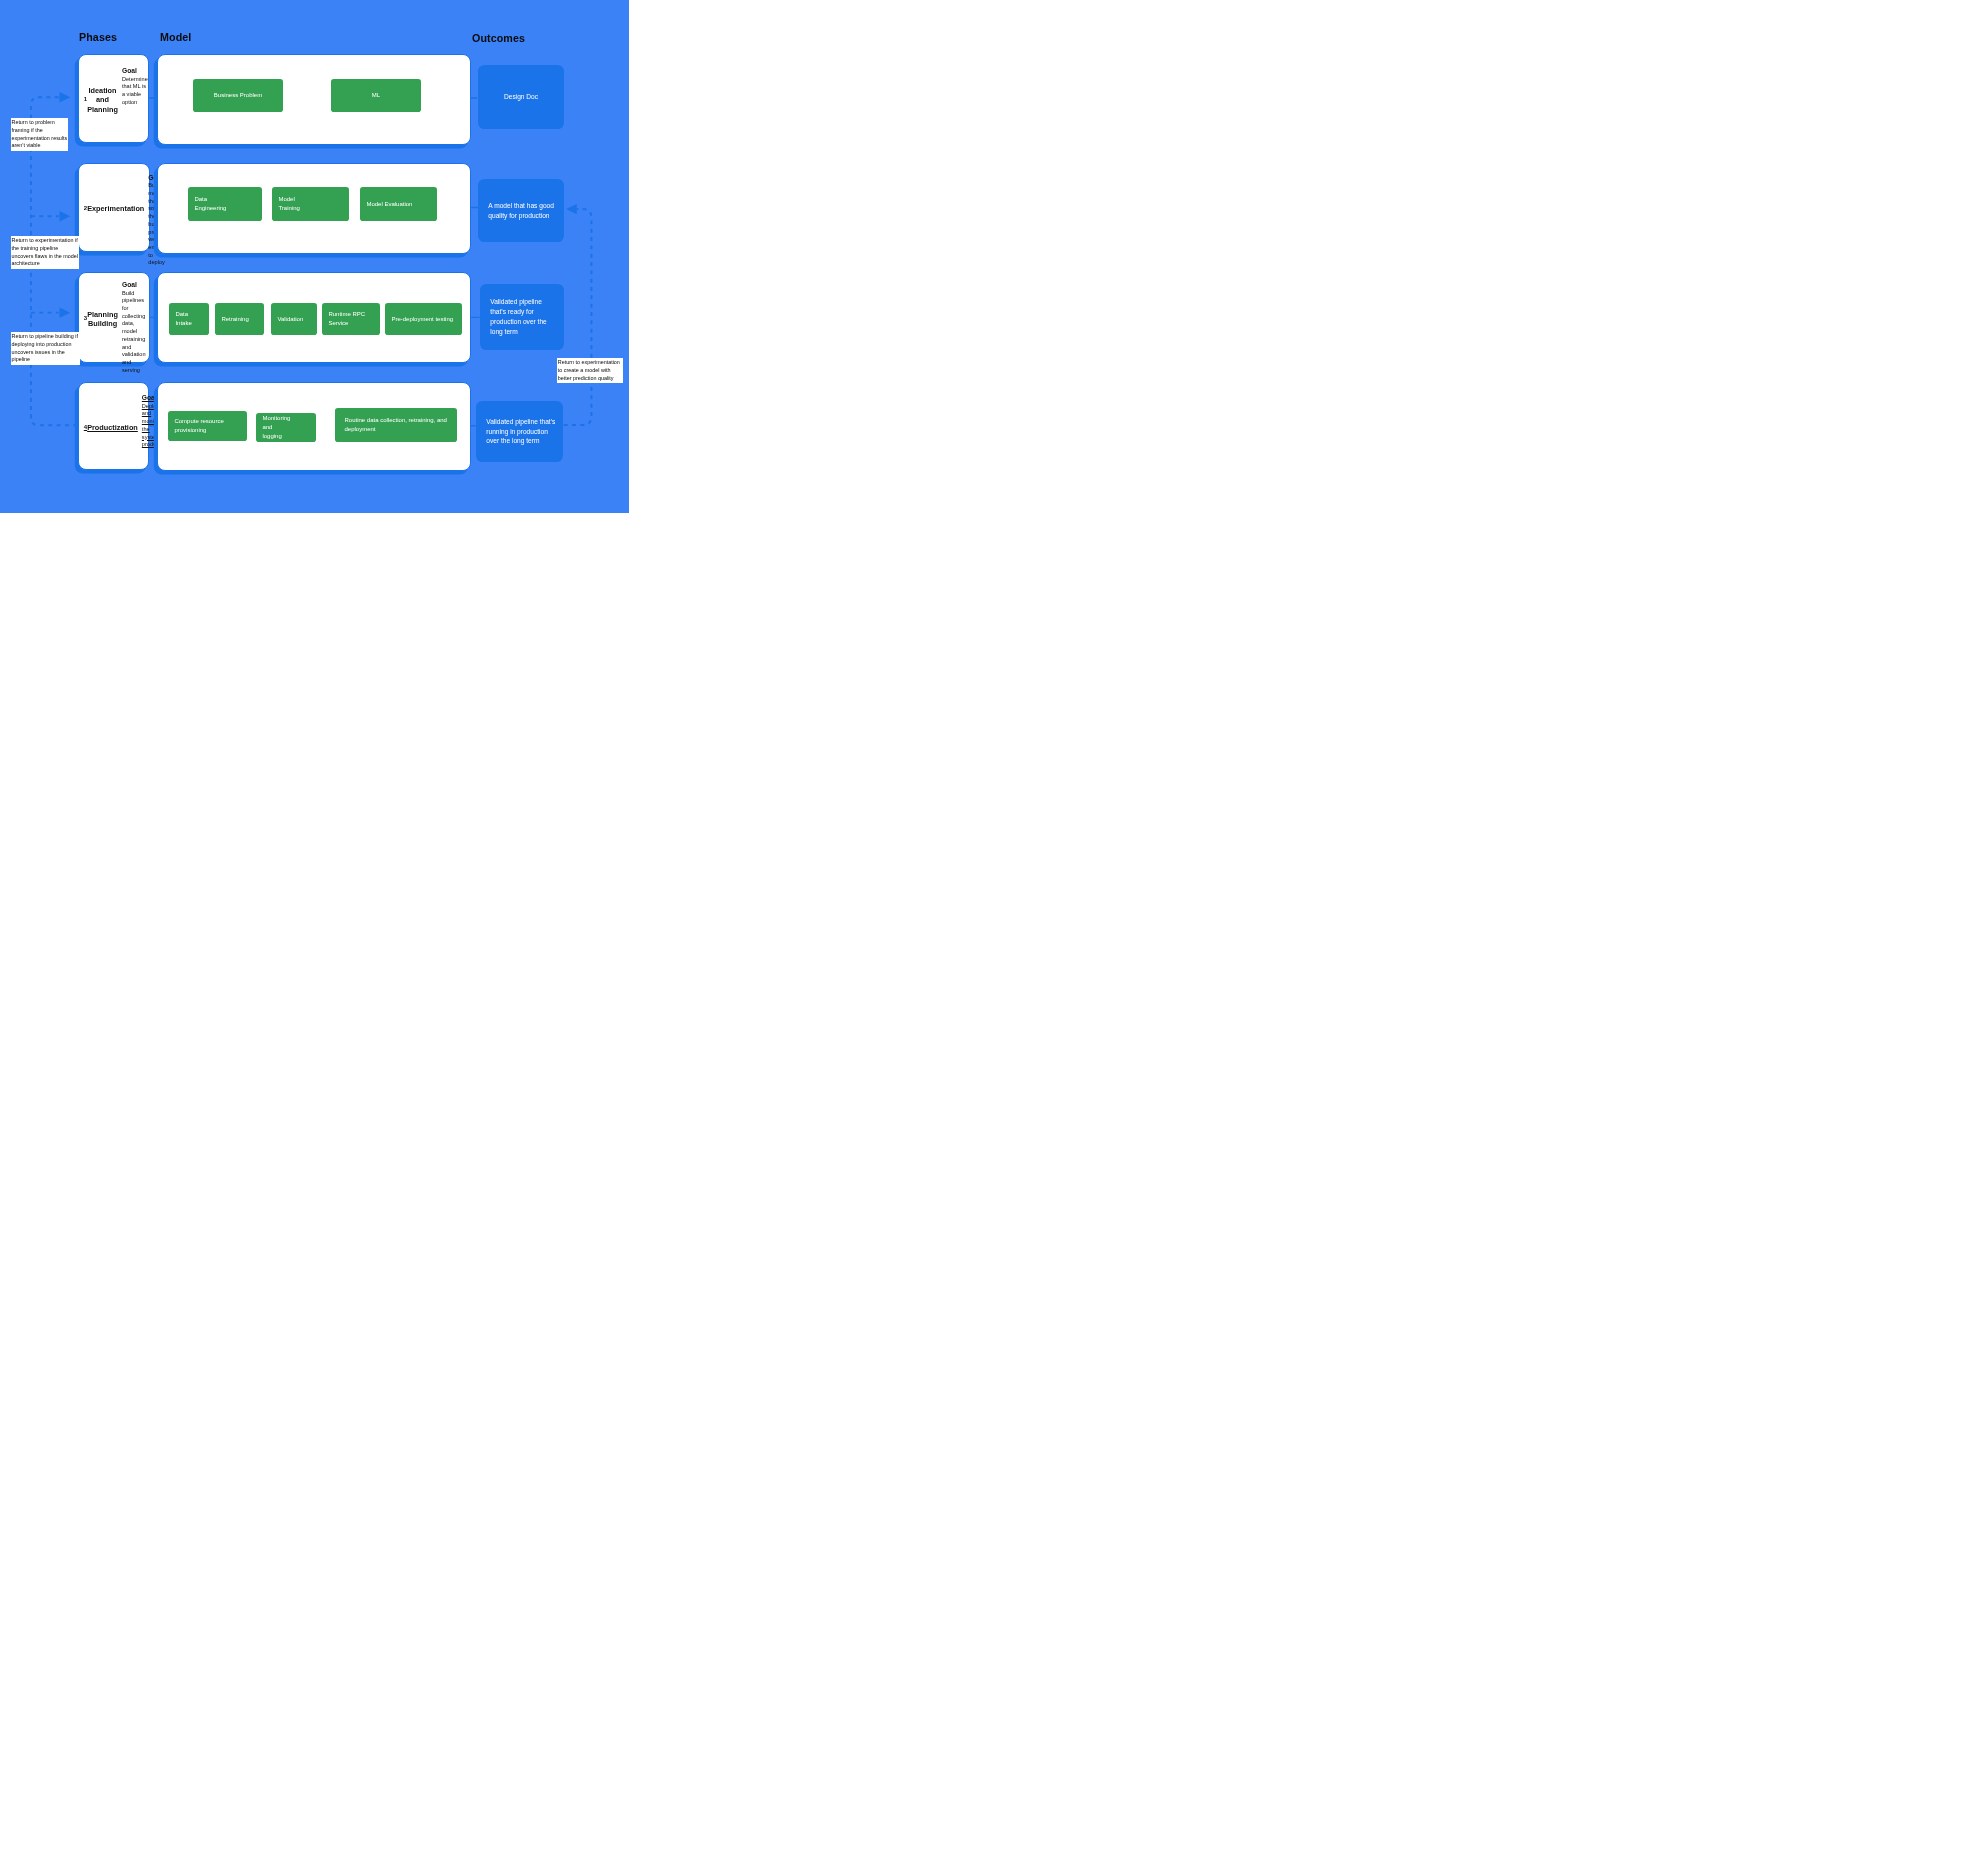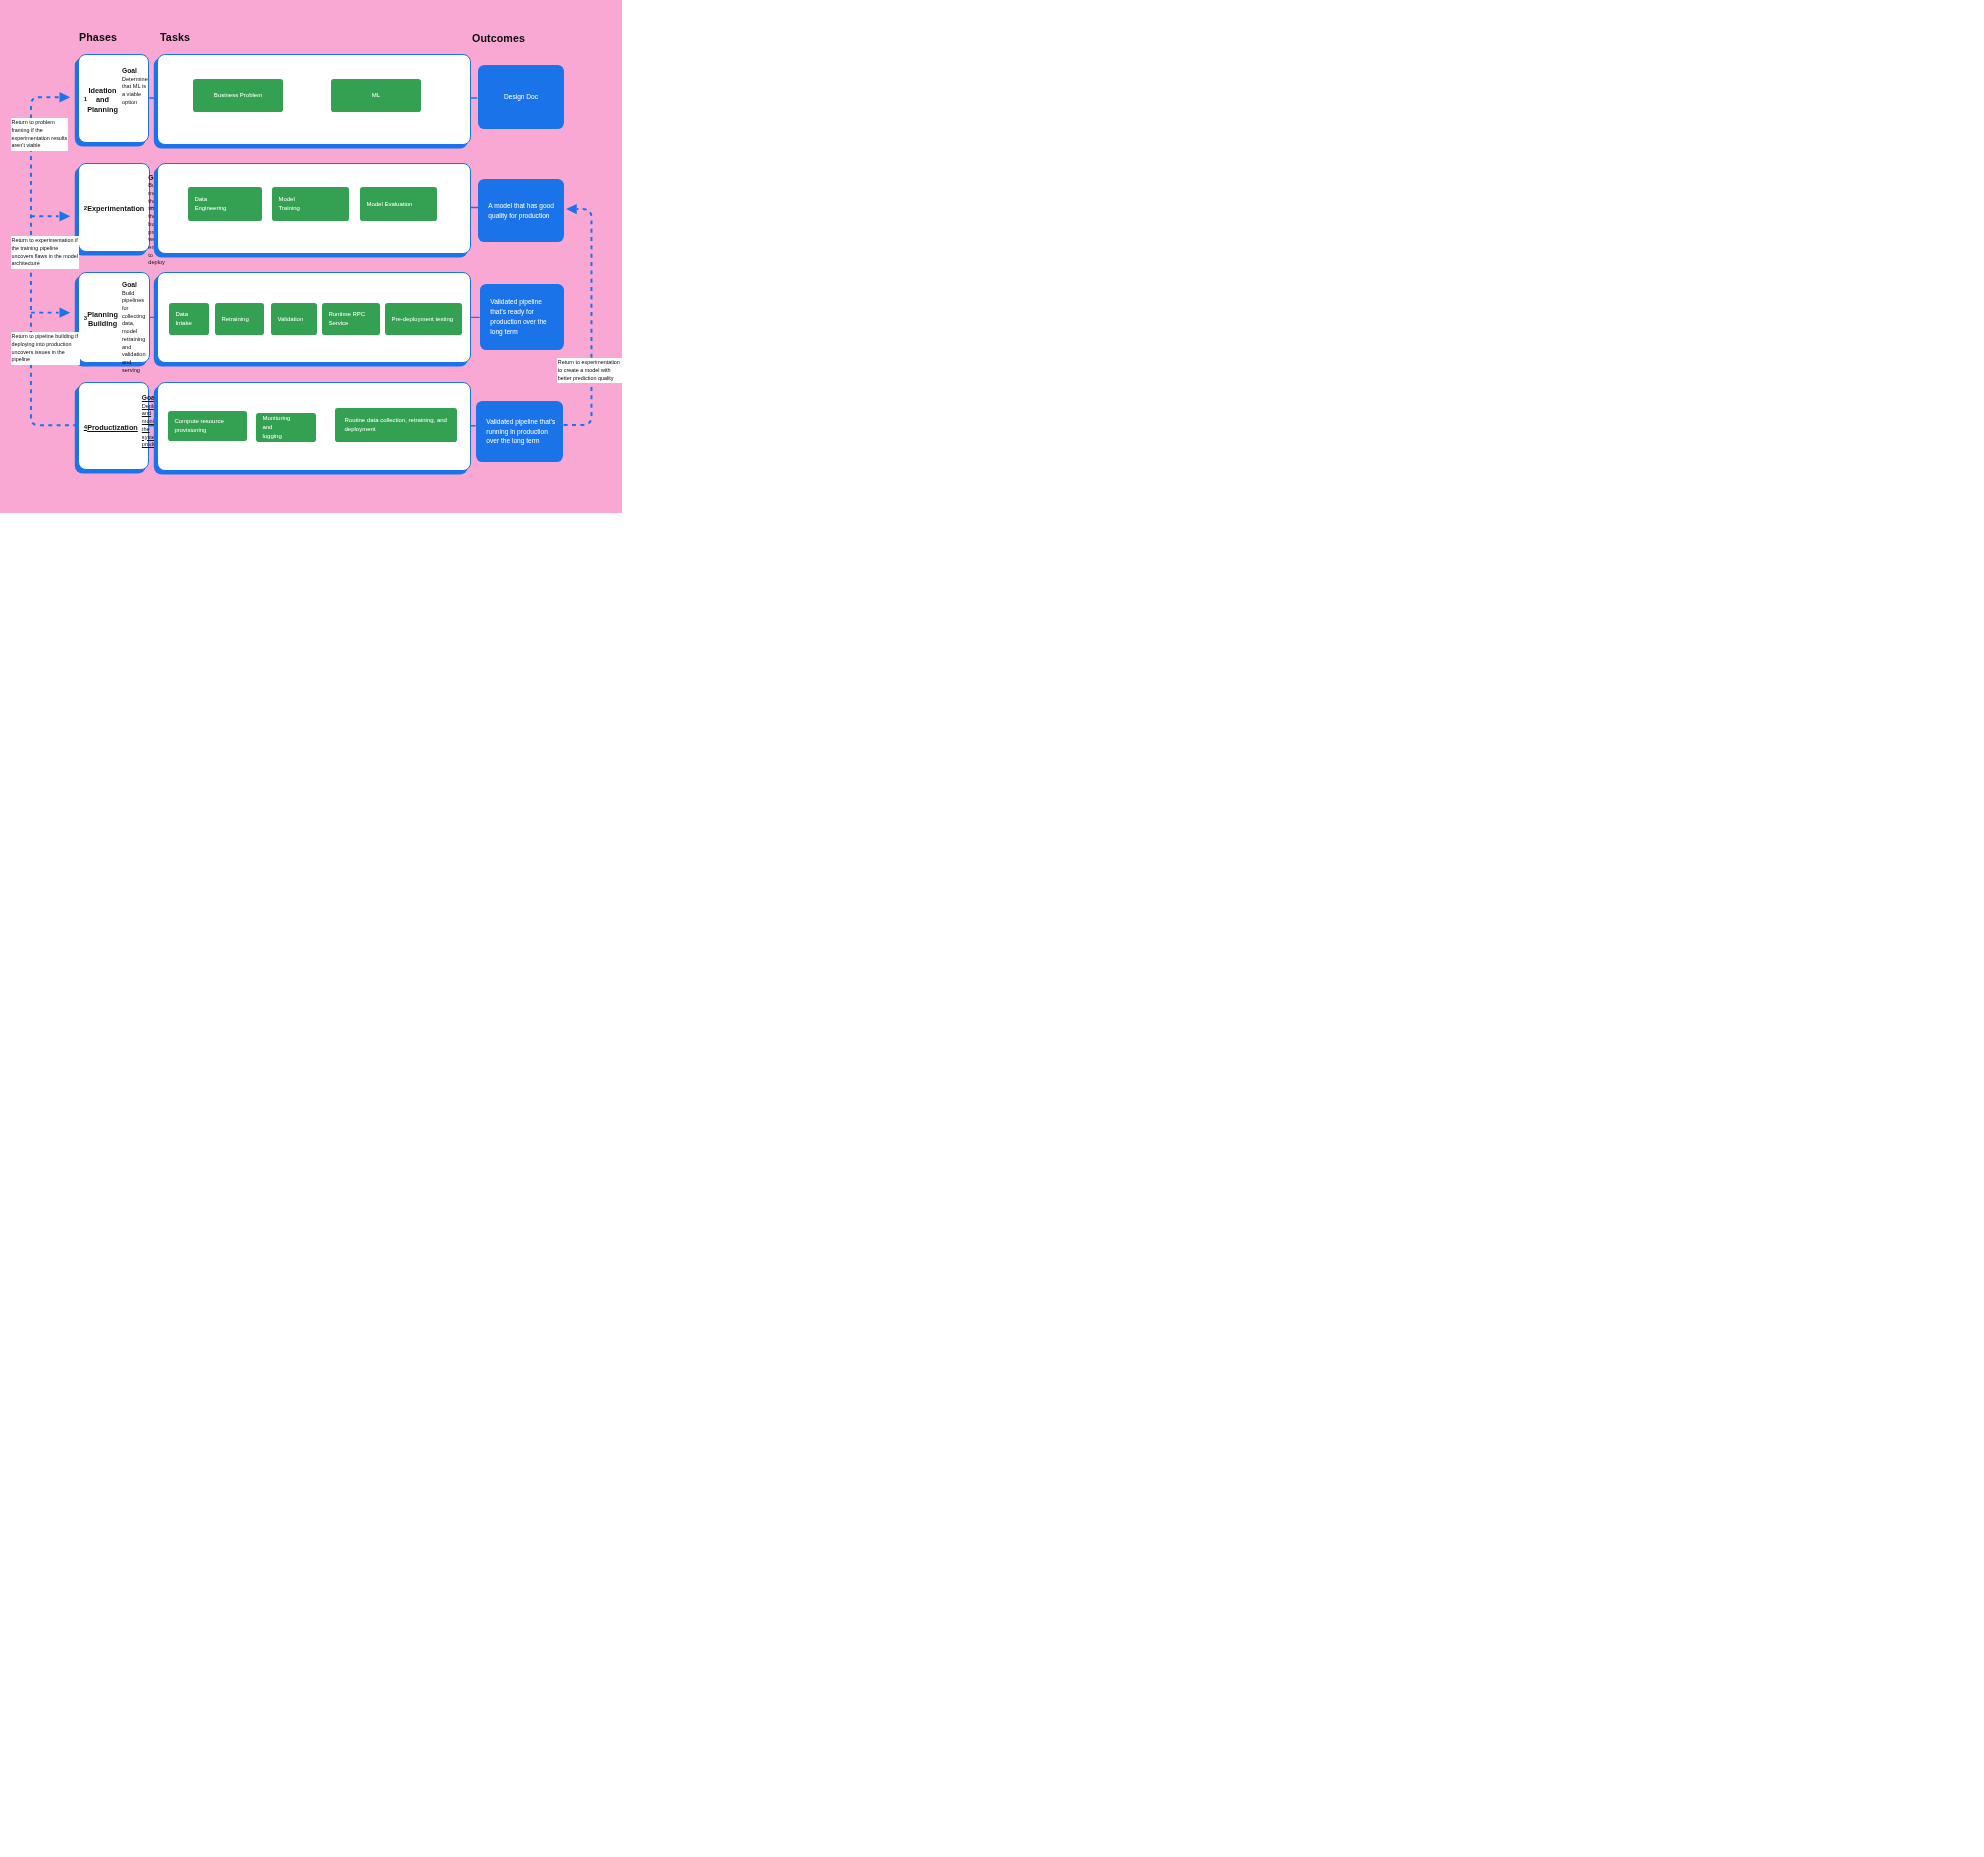"Phases" .canvas { background: #f9a8d4 -> #3b82f6; padding-left: none -> 7px }
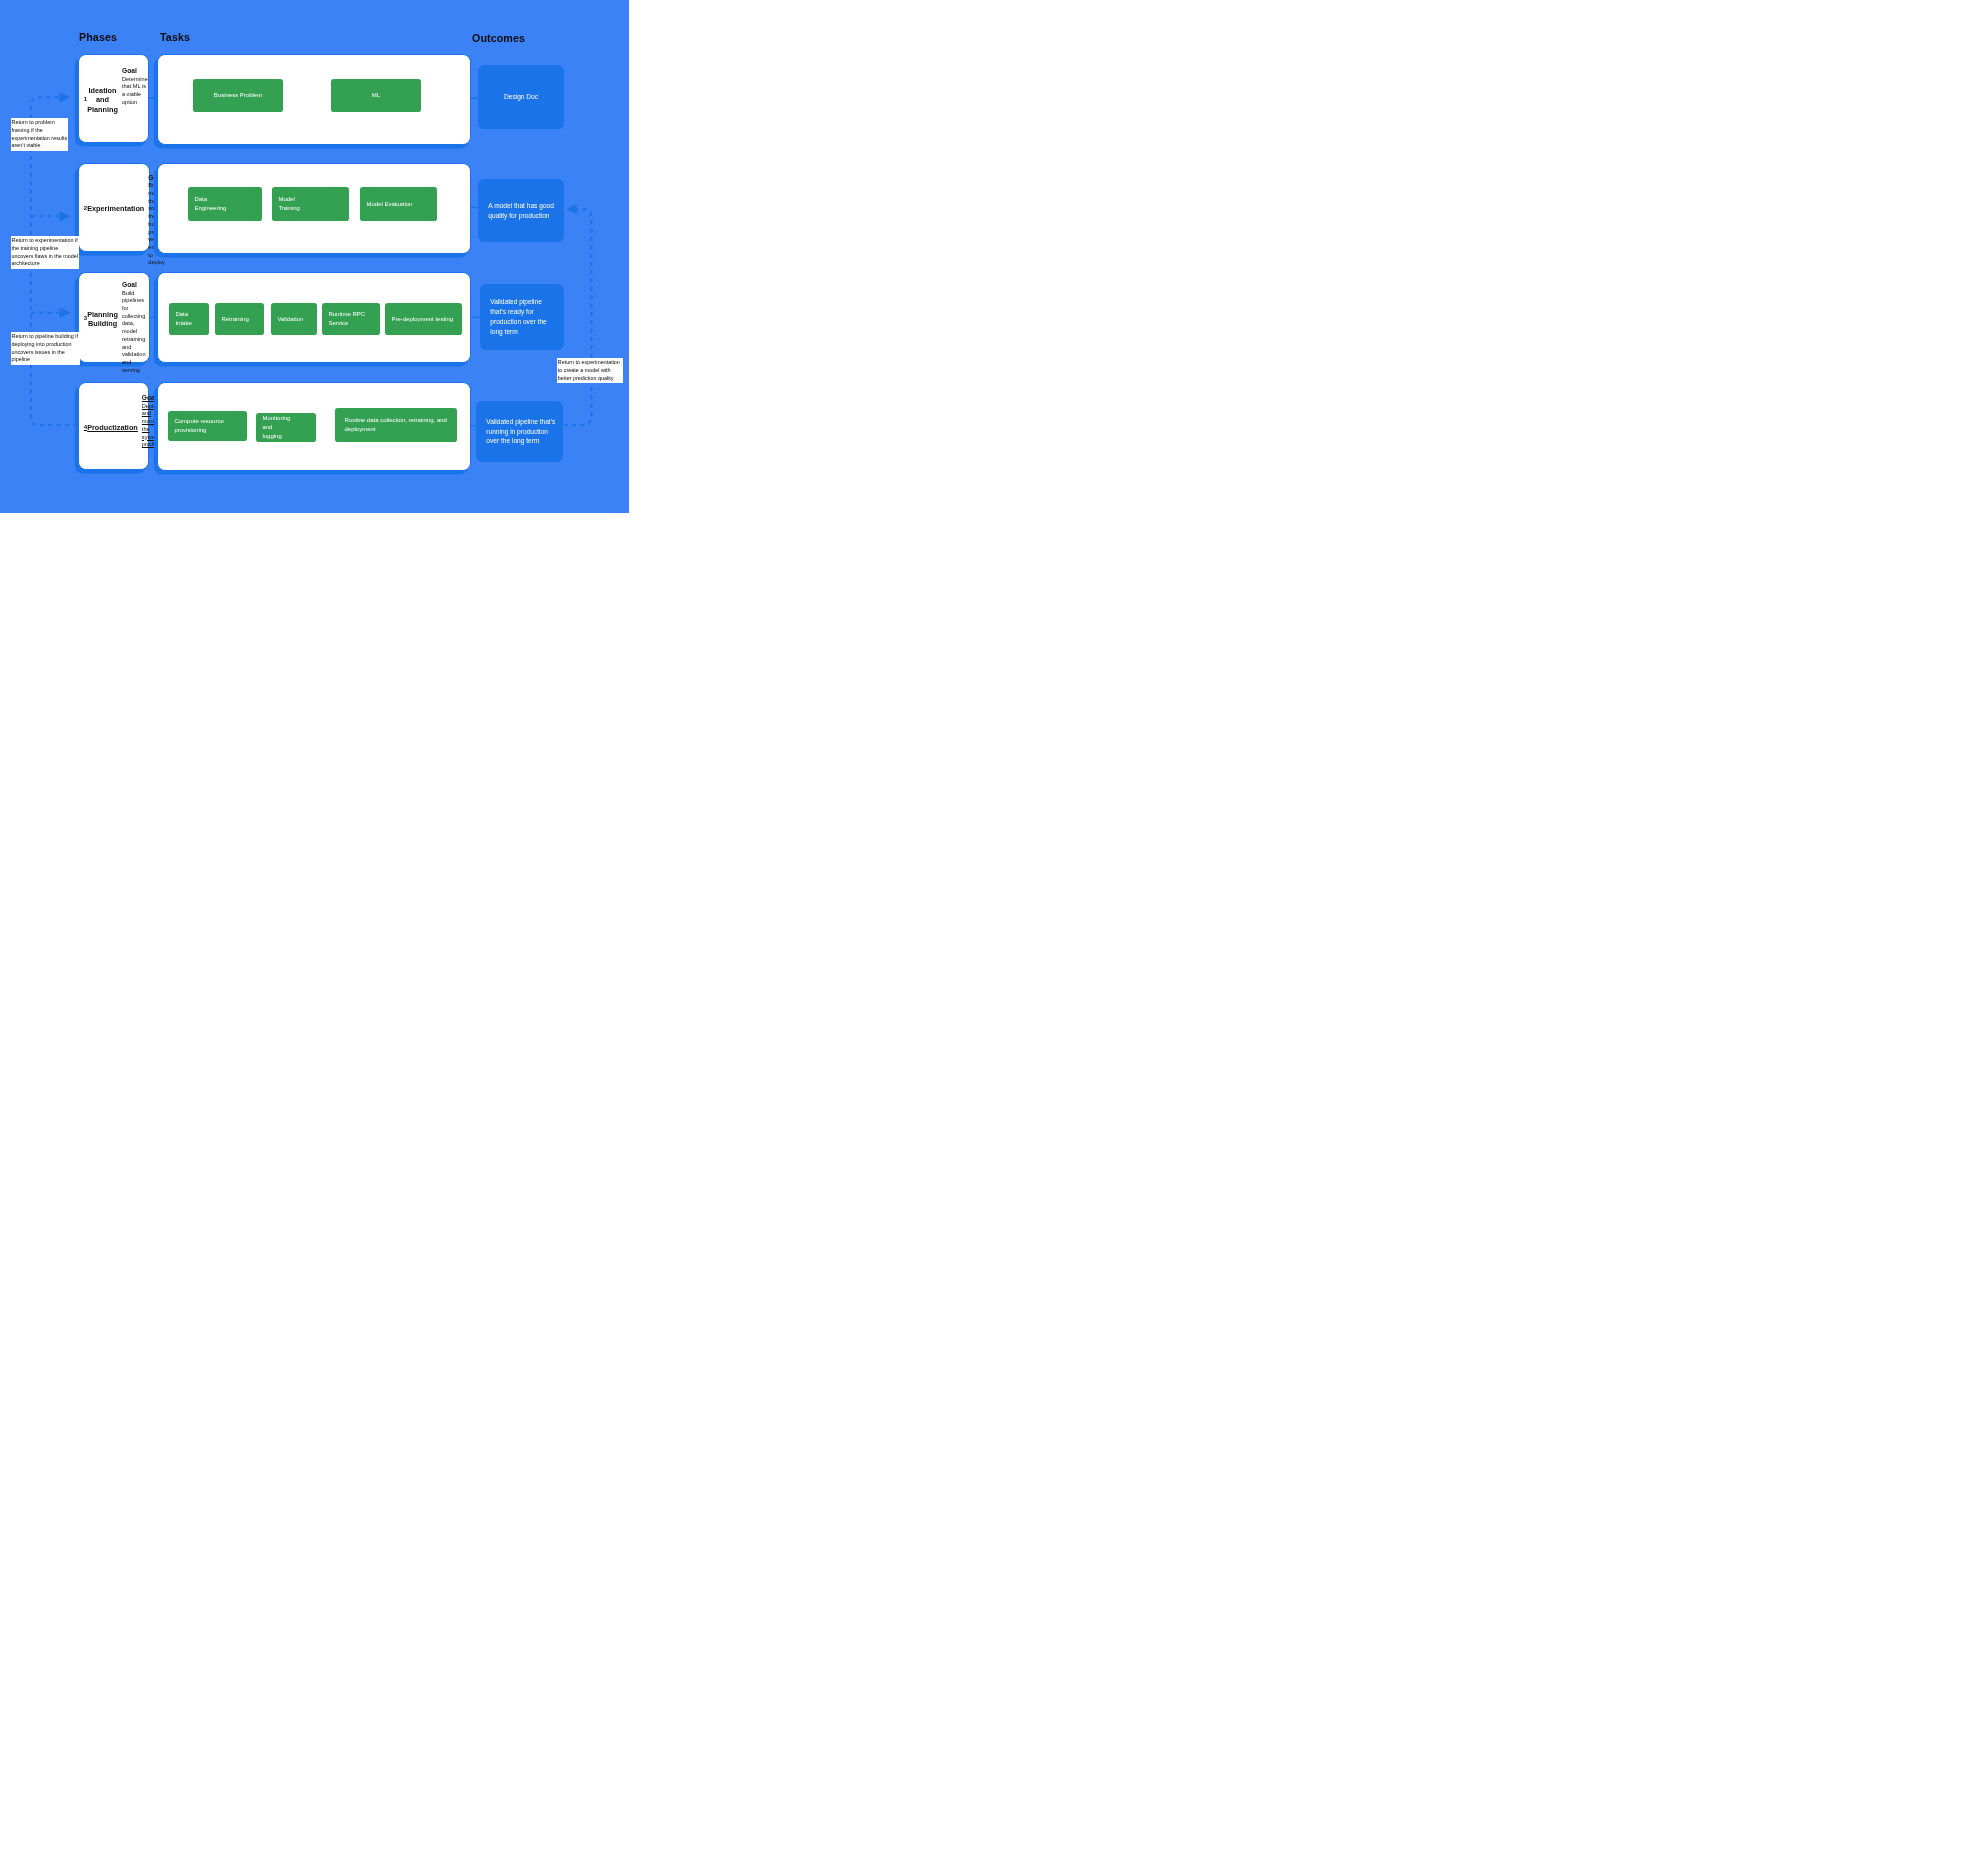"Tasks" div.hdr { text: Tasks -> Model }
